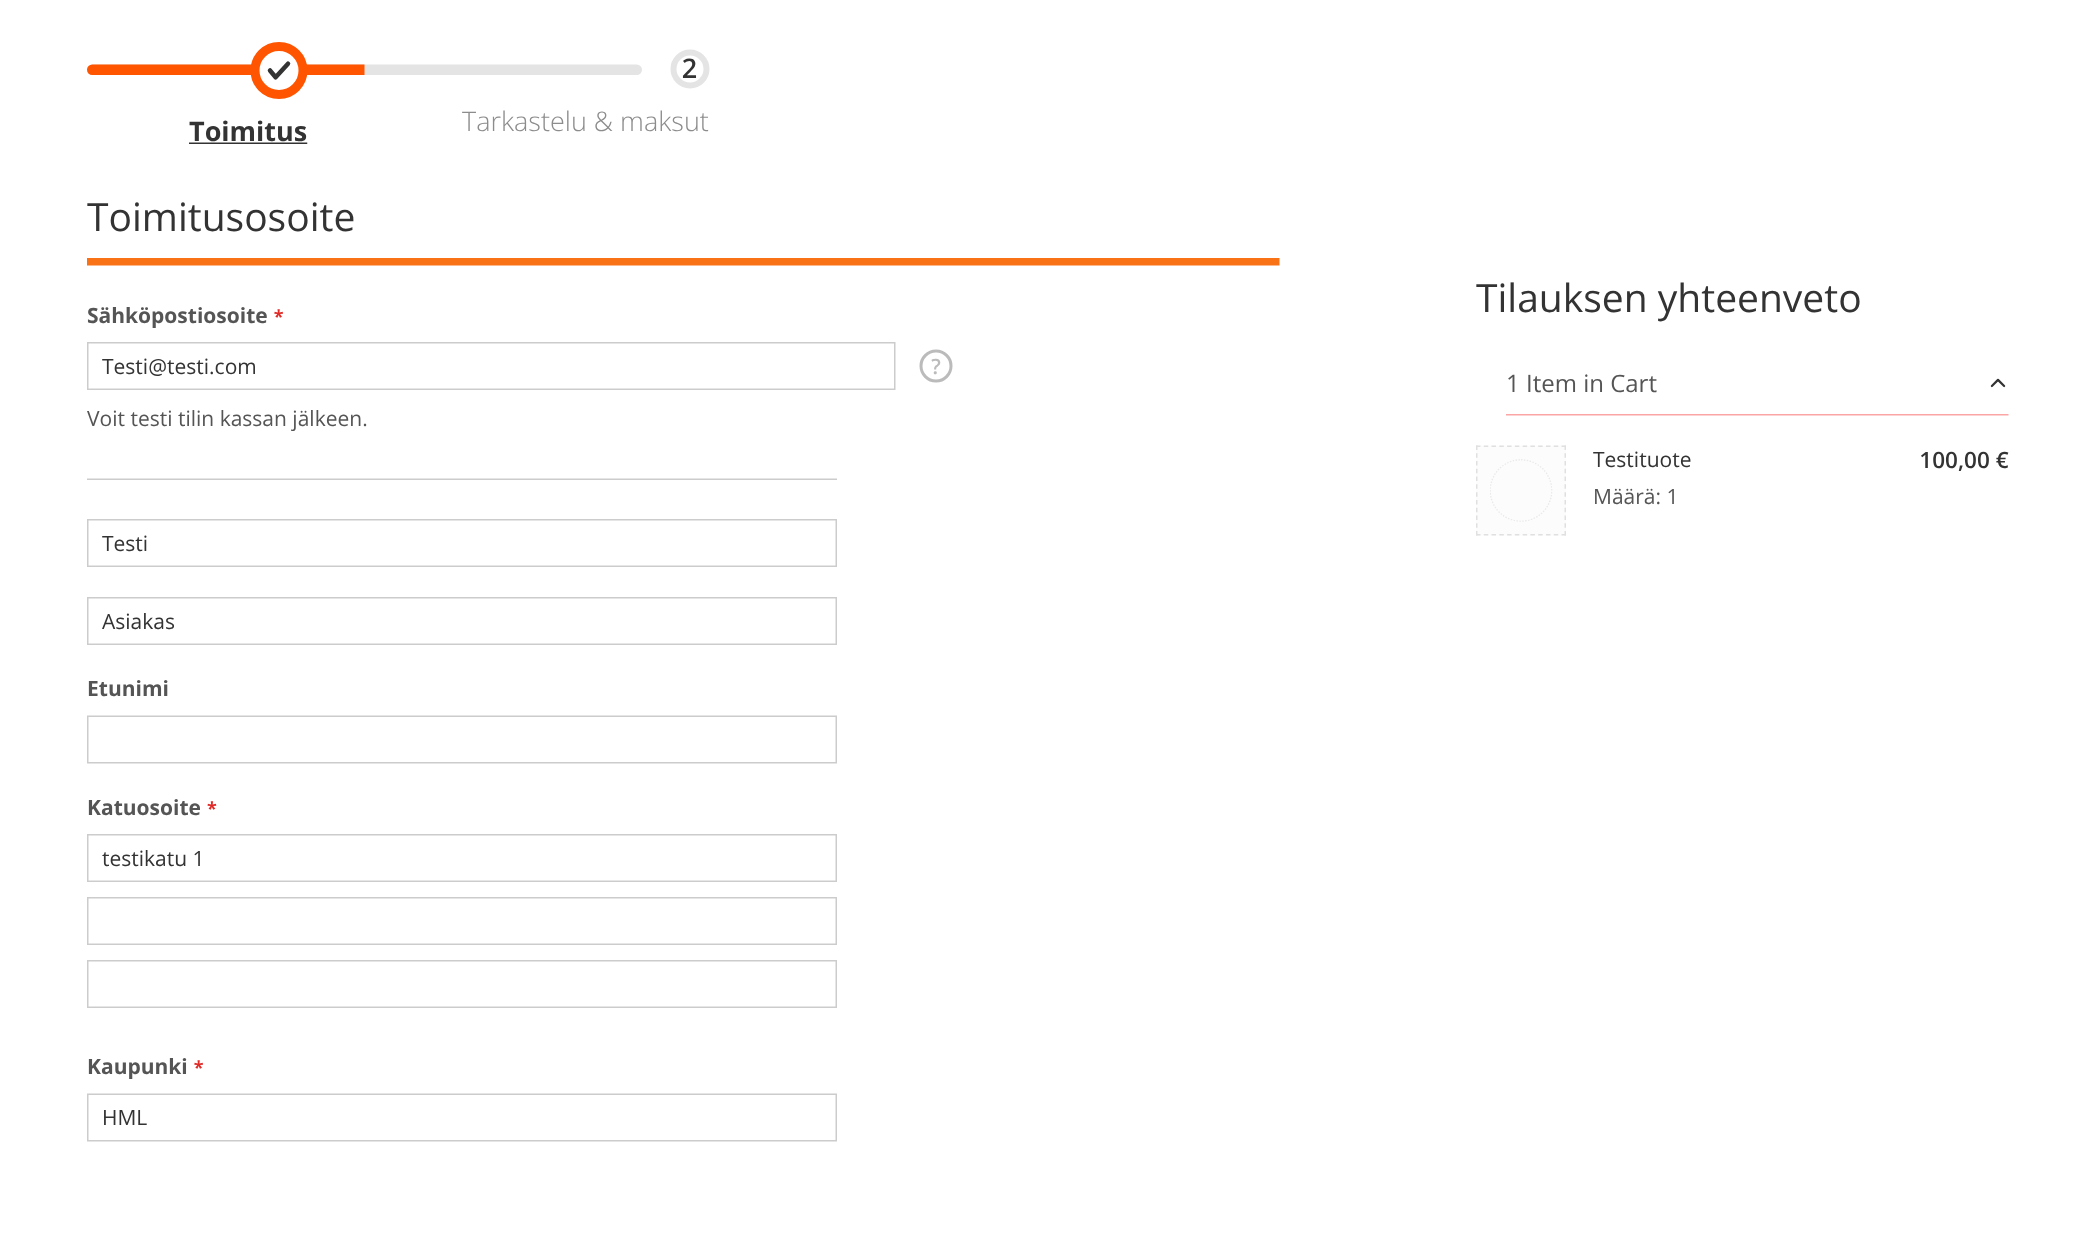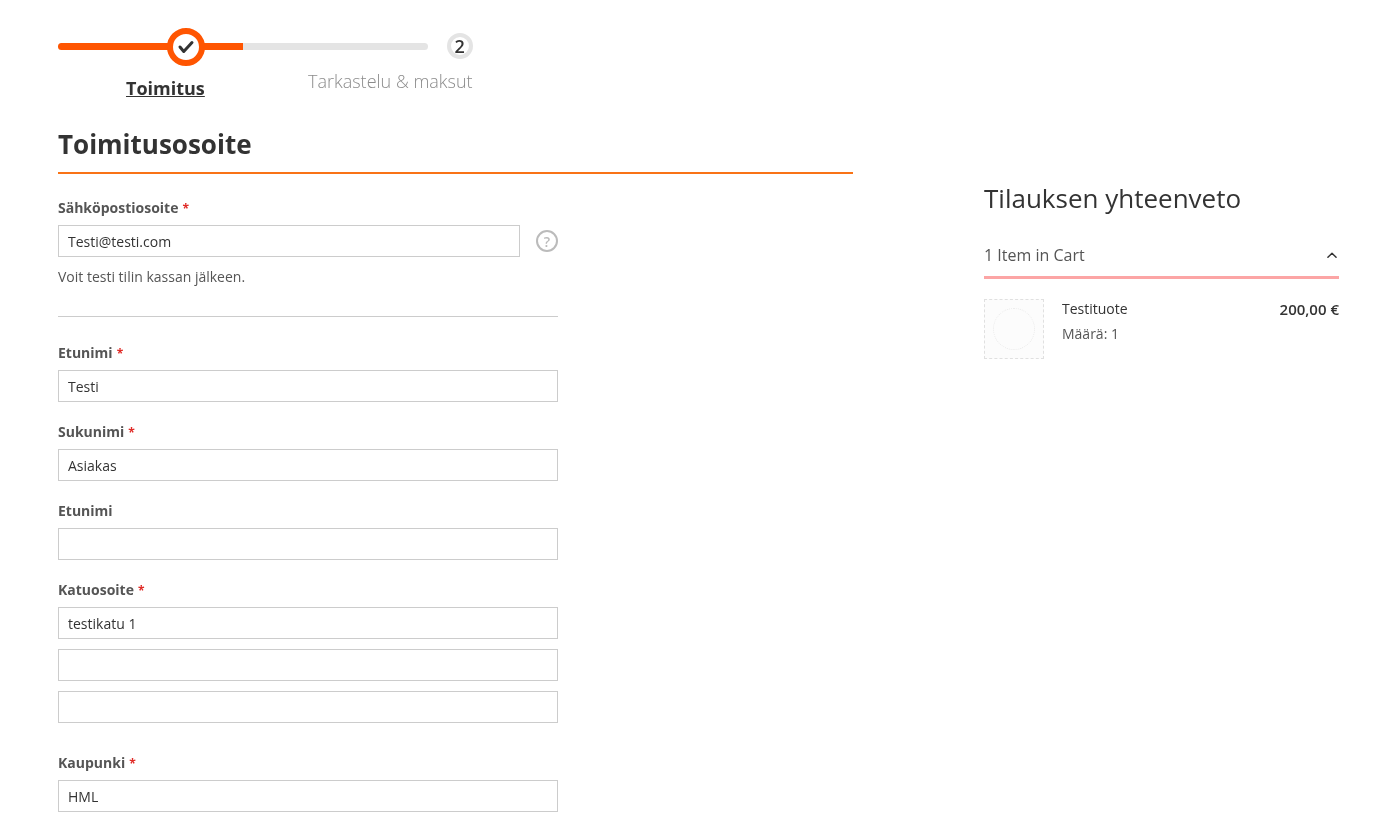"Toimitusosoite" .section-title { border-bottom: 2px solid #f97316 -> 5px solid #f97316; font-weight: 700 -> 400 }
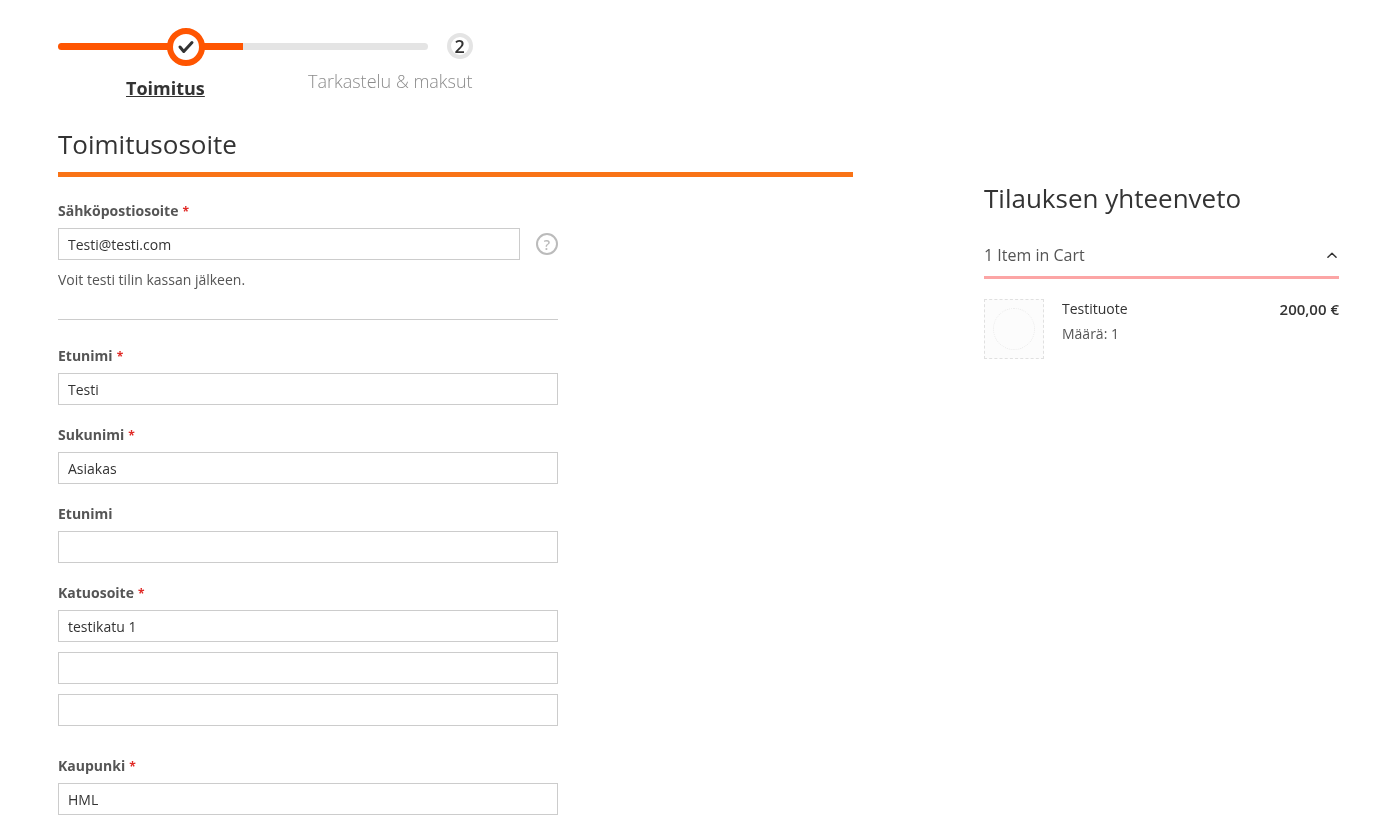"Testi@testi.com" .field-input.short { width: 462px -> 539px }
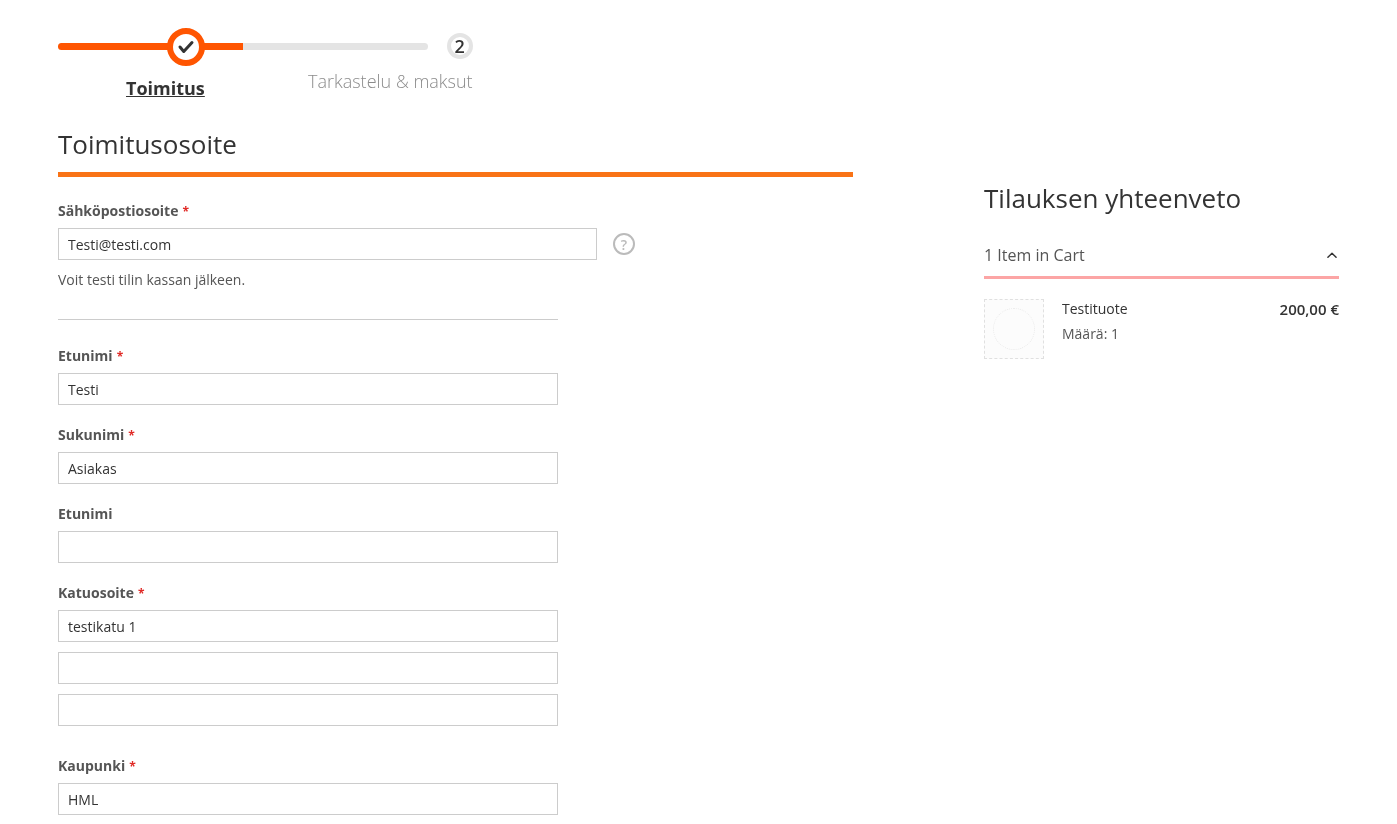"1 Item in Cart" .summary-toggle { border-bottom: 3px solid #fca5a5 -> 1px solid #fca5a5; margin-left: none -> 20px }
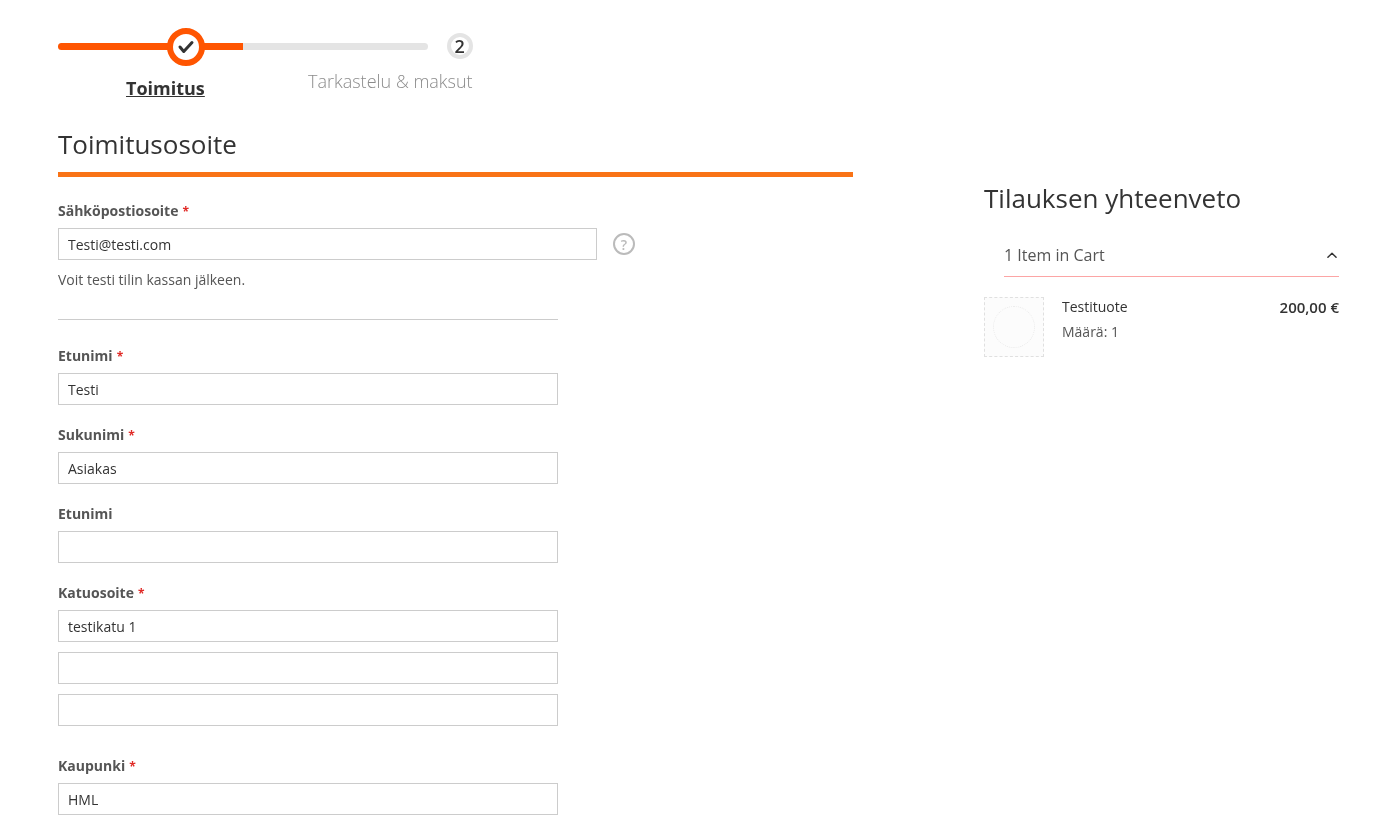"200,00 €" div.cart-item-price { text: 200,00 -> 100,00 }
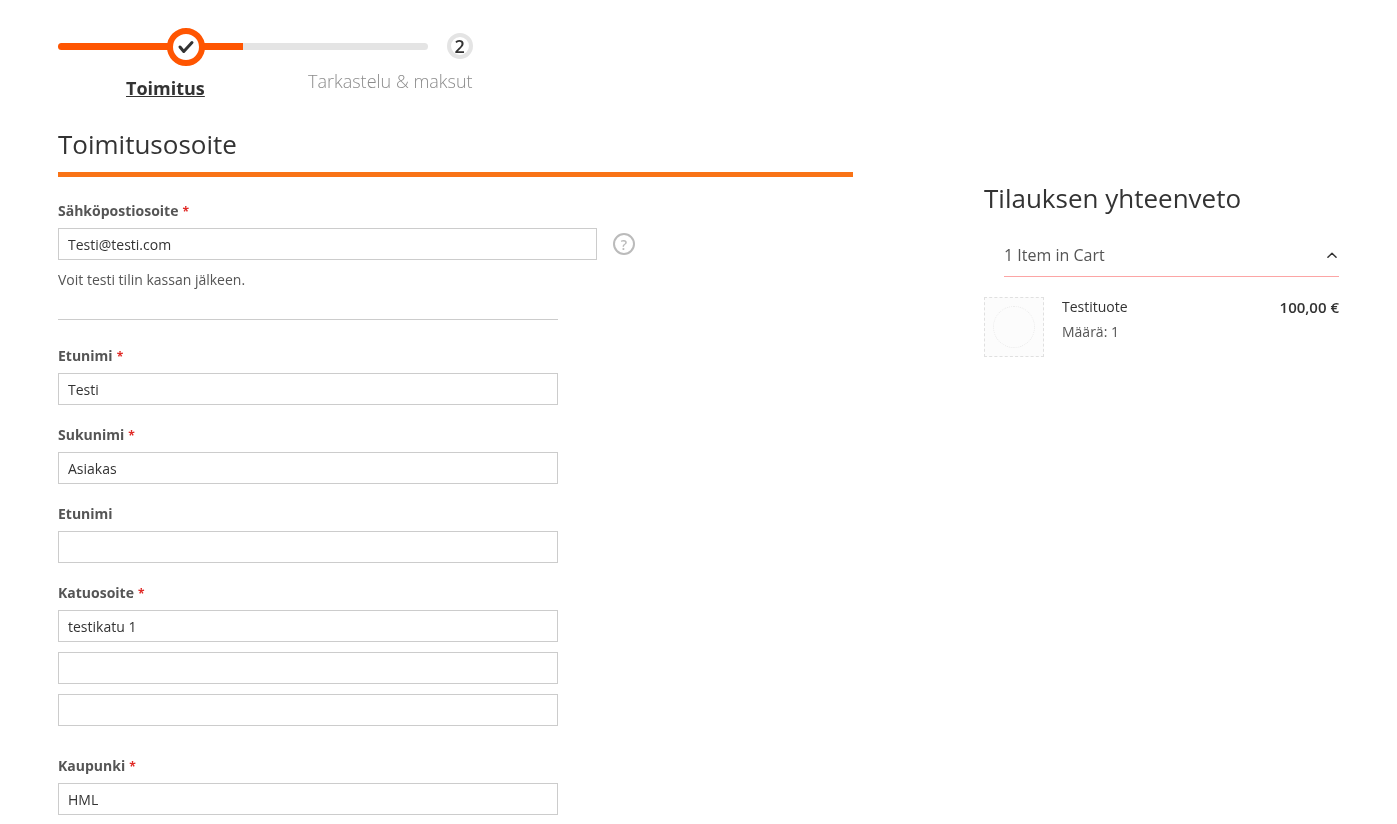"Etunimi *" label.field-label { html: <label><span>Etunimi</span><span>*</span></label> -> none }
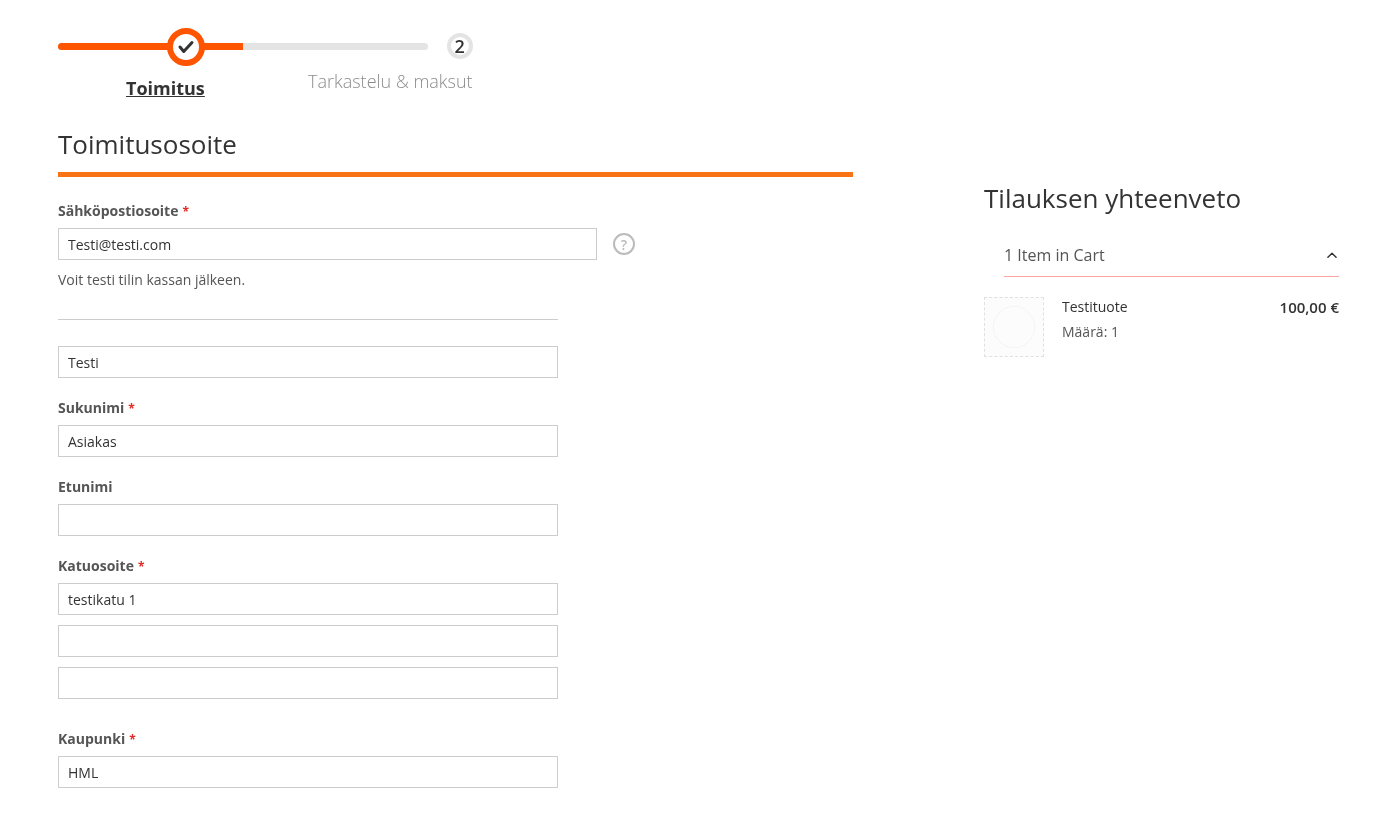"Sukunimi *" label.field-label { html: <label><span>Sukunimi</span><span>*</span></label> -> none }
